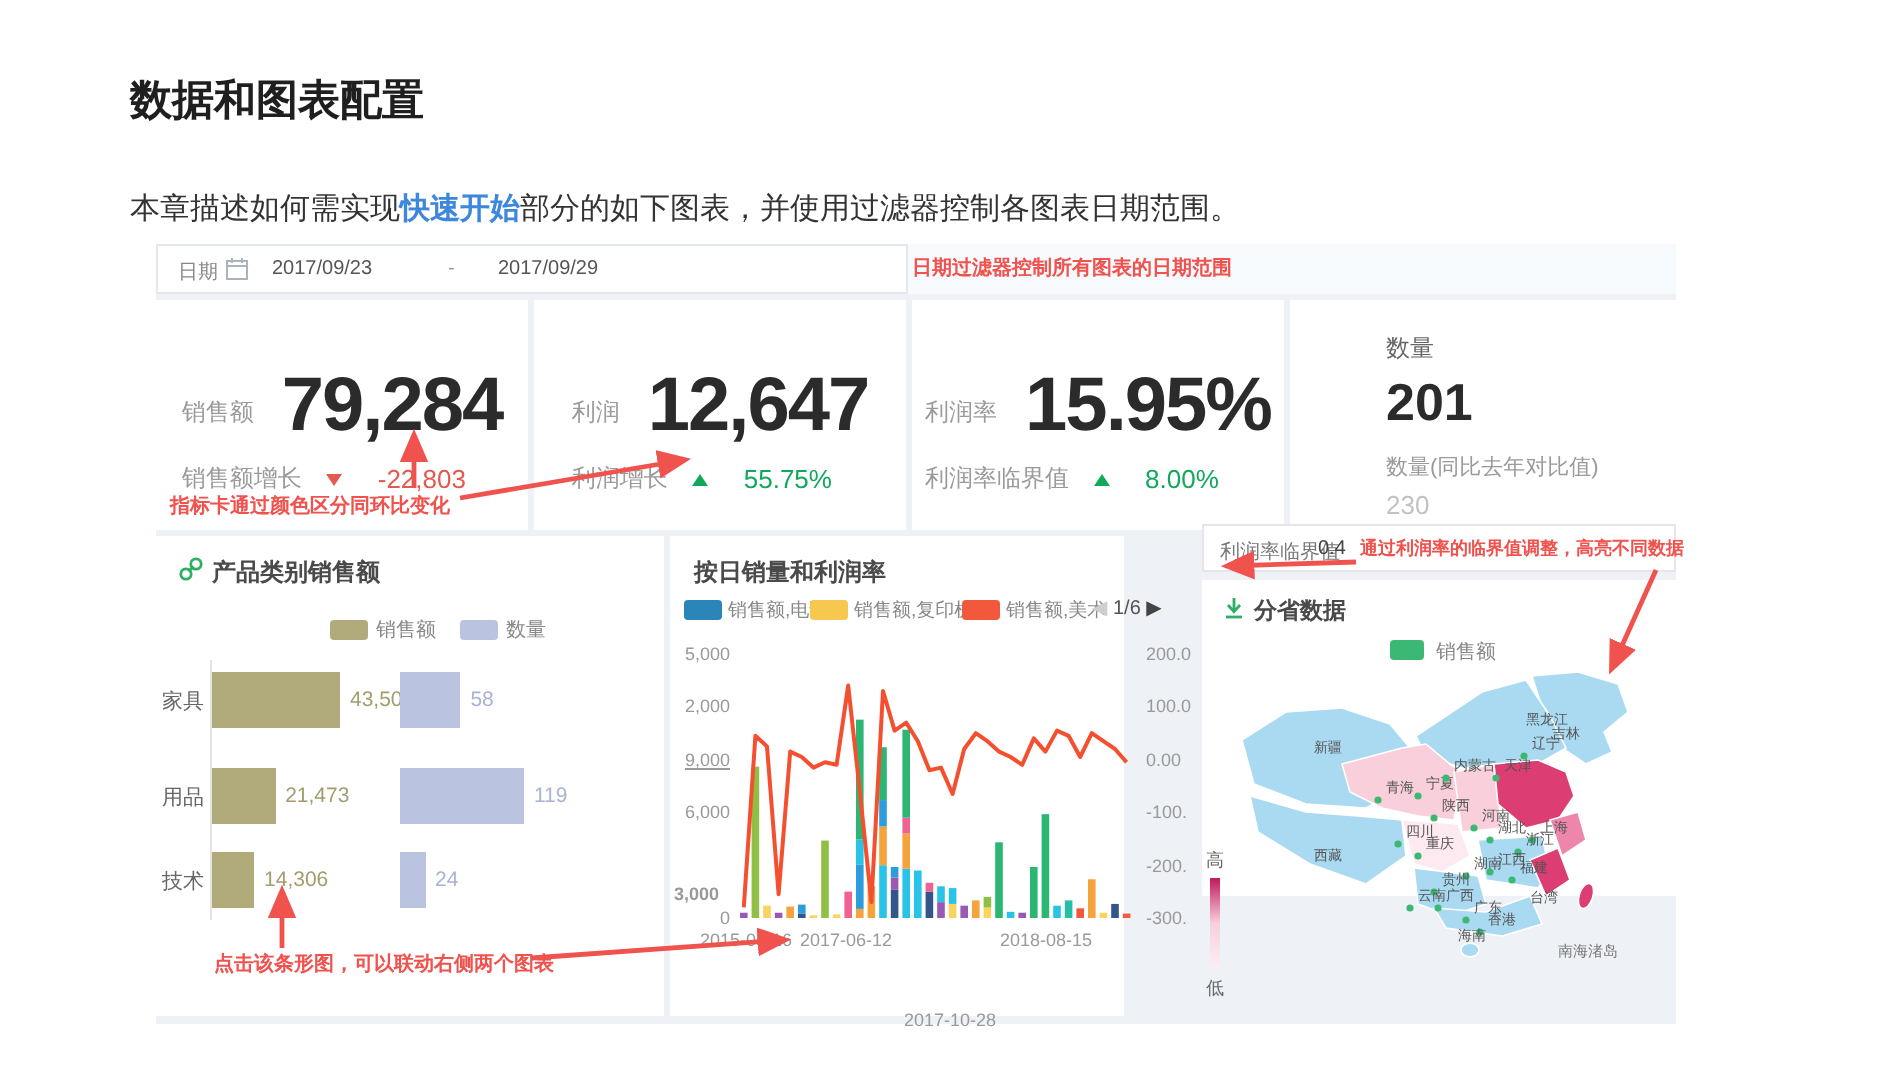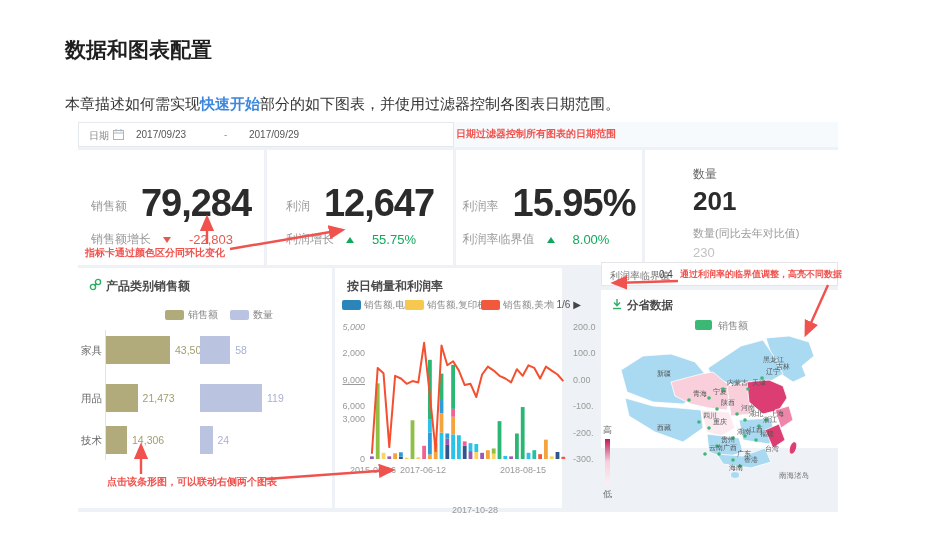"5,000" div.abs { font-style: italic -> none }
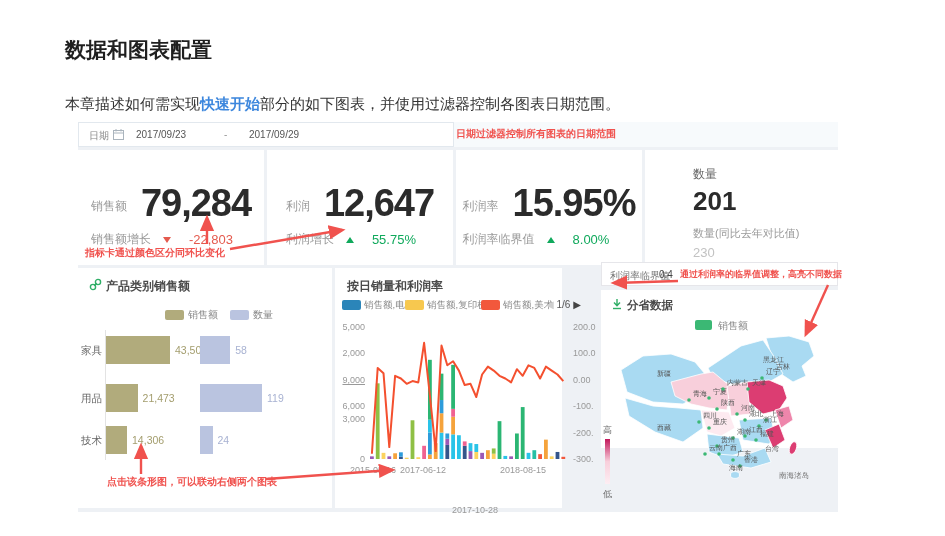"3,000" div.abs { font-weight: none -> bold; text-align: right -> none; top: 146px -> 174px }
